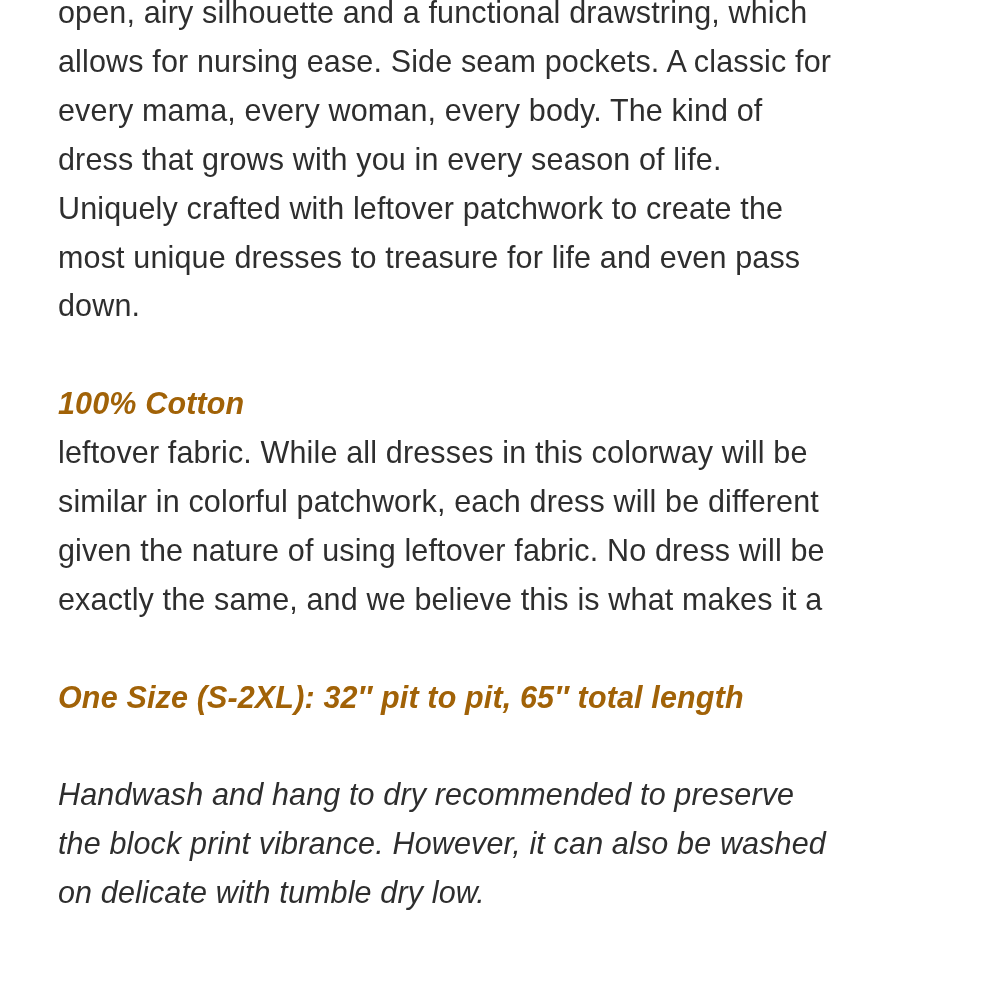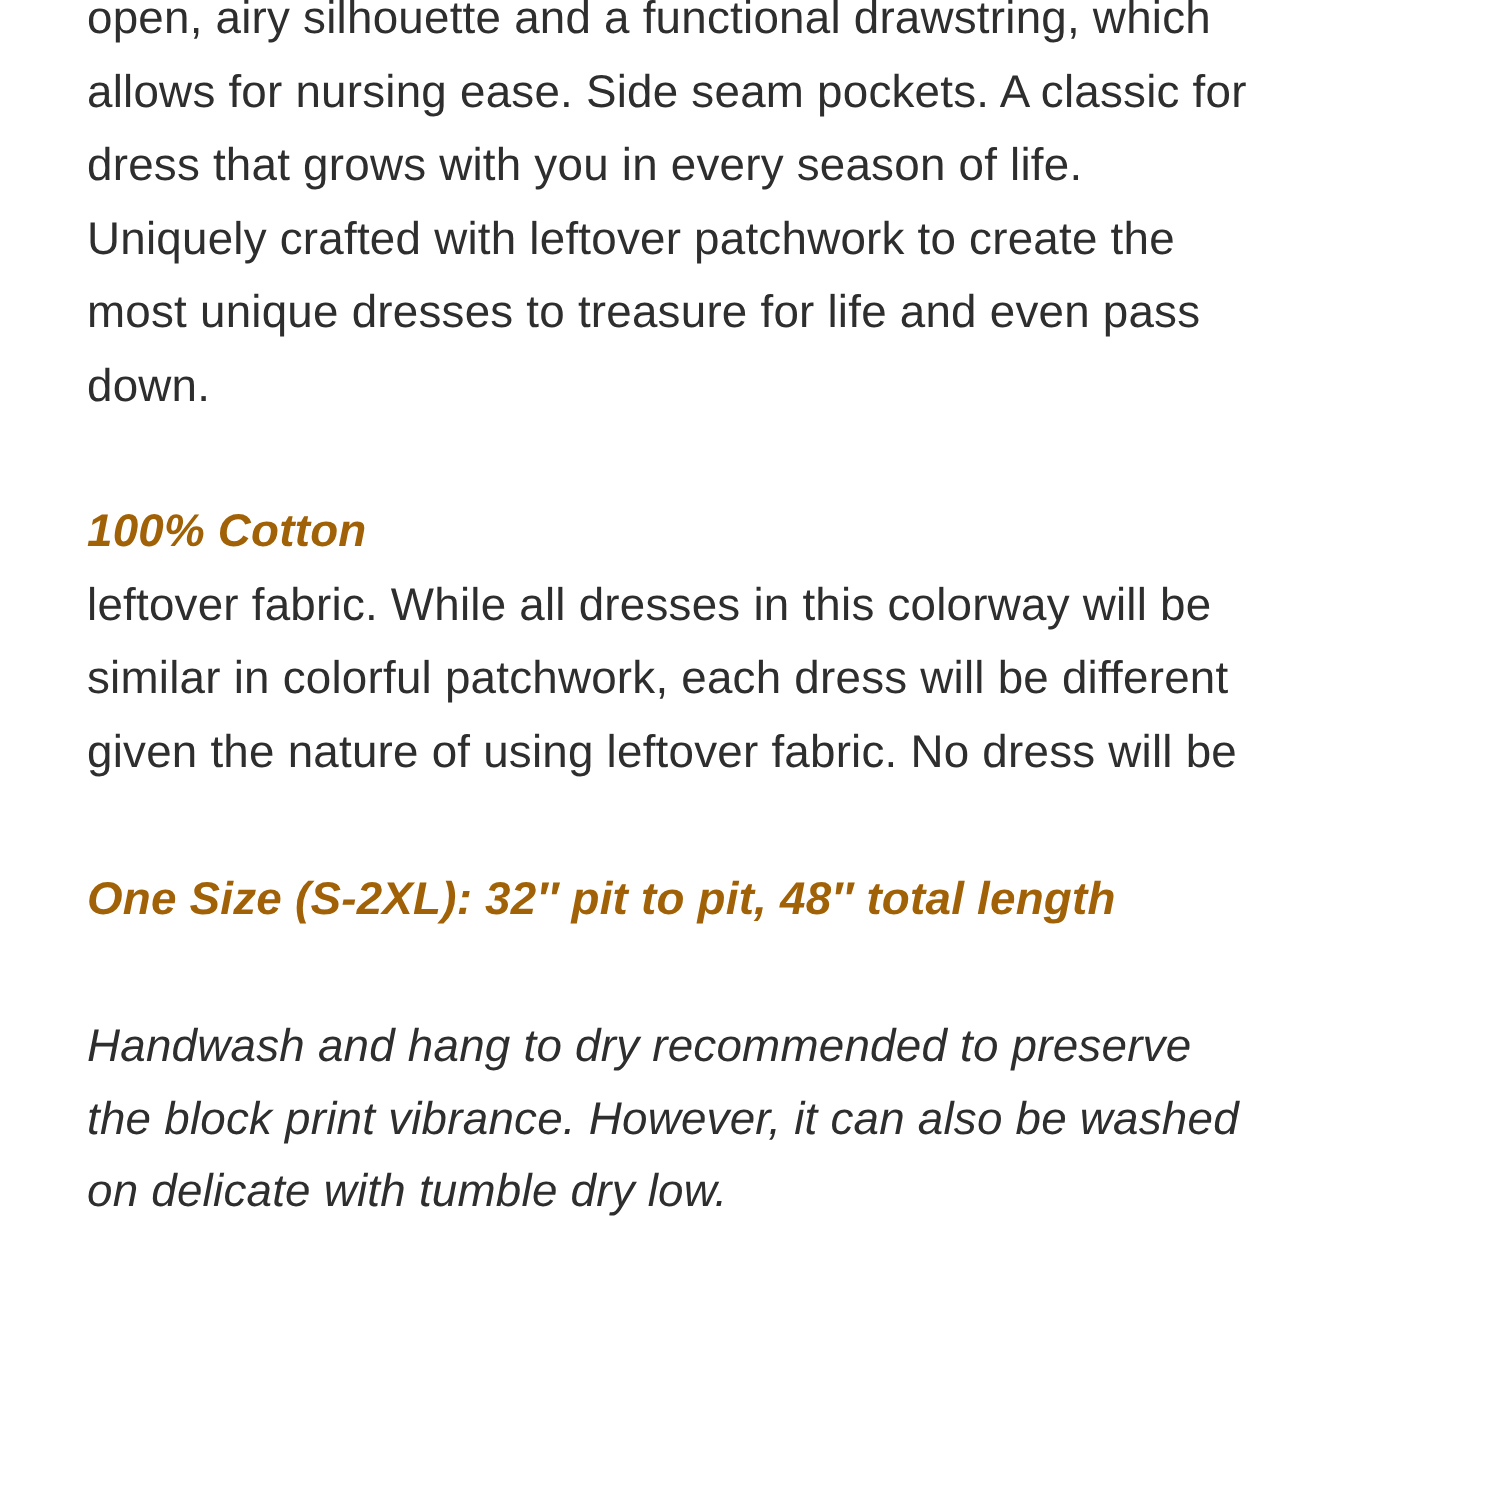"every mama, every woman, every" span.line { html: none -> <span>every mama, every woman, every body. The kind of</span> }
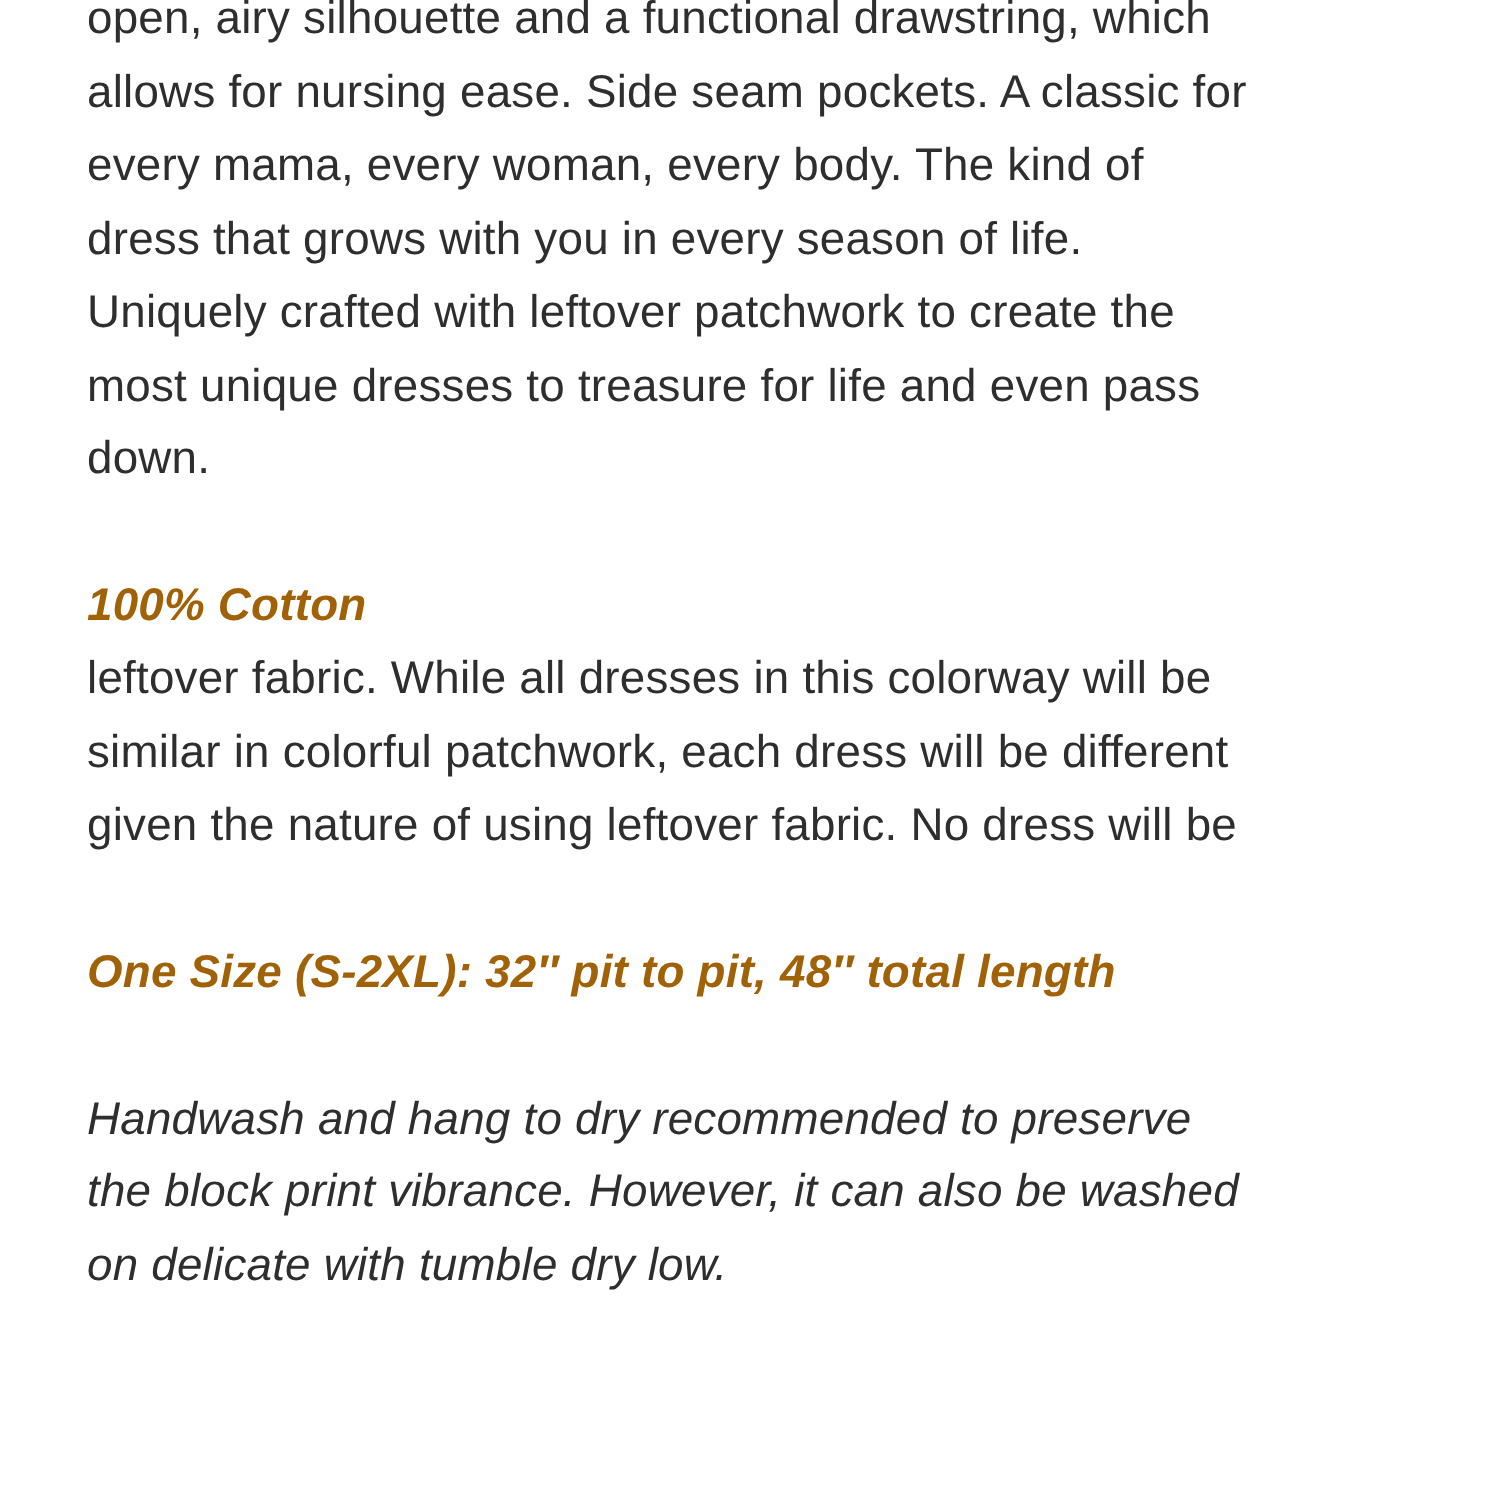"exactly the same, and we" span.line { html: none -> <span>exactly the same, and we believe this is what makes it a</span> }
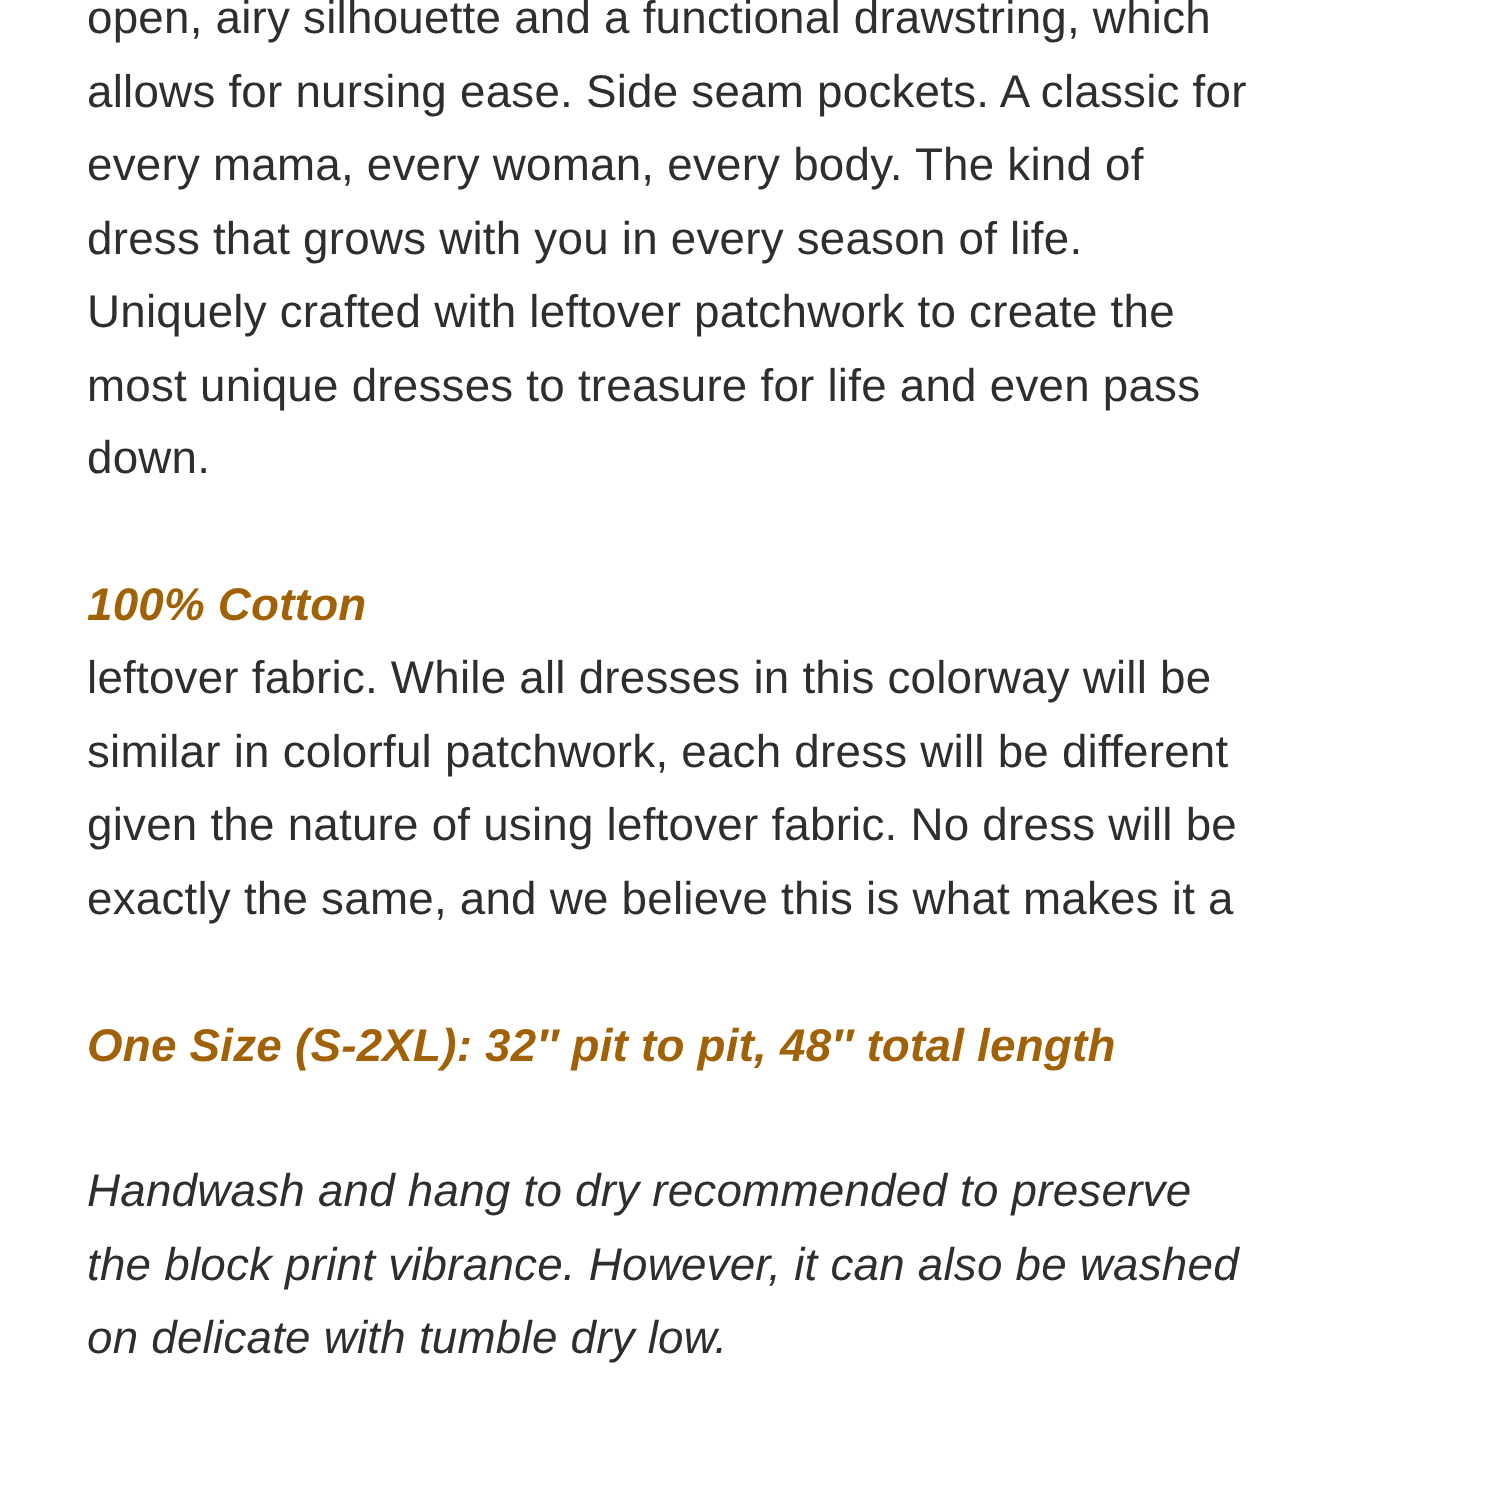"One Size (S-2XL): 32″ pit" span.line { text: 48 -> 65 }
